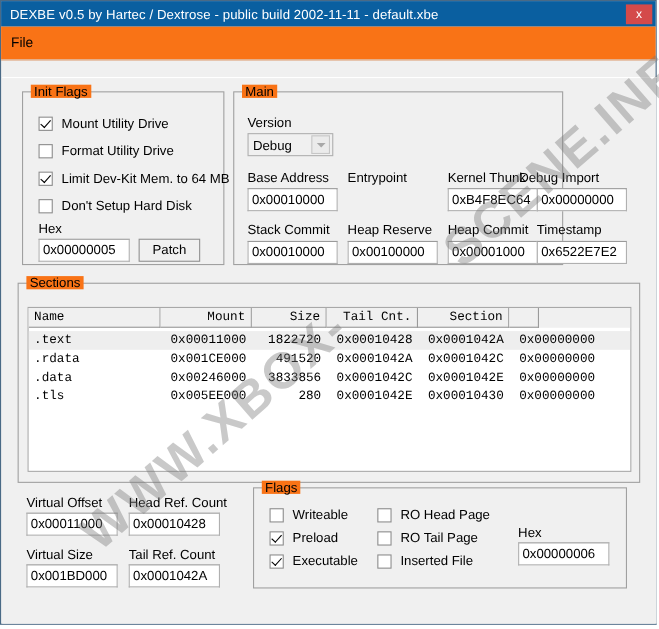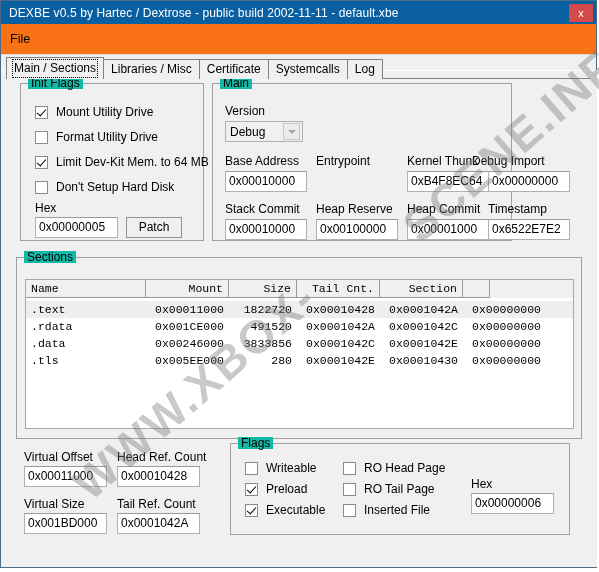"Main / Sections" div.tabstrip { html: <div> <div> <div><span>Main / Sections</span></div> <div><span>Libraries / Misc</span></div> <div><span>Certificate</span></div> <div><span>Systemcalls</span></div> <div><span>Log</span></div> </div> <div></div> </div> -> none }
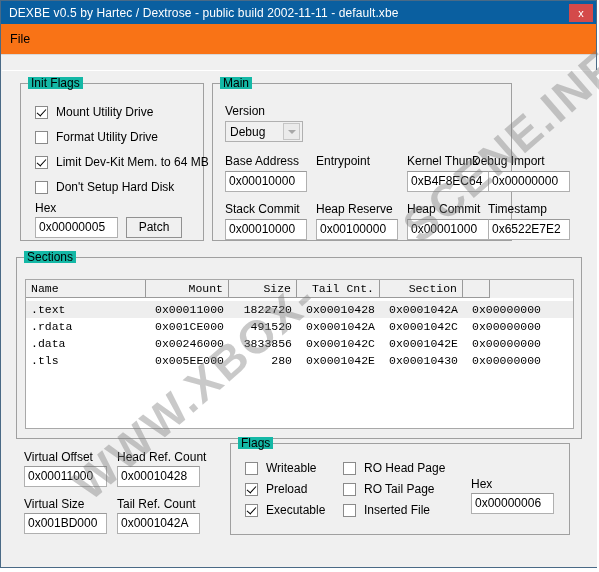"Init Flags" .group > .group-title { background: #14b8a6 -> #f97316 }
